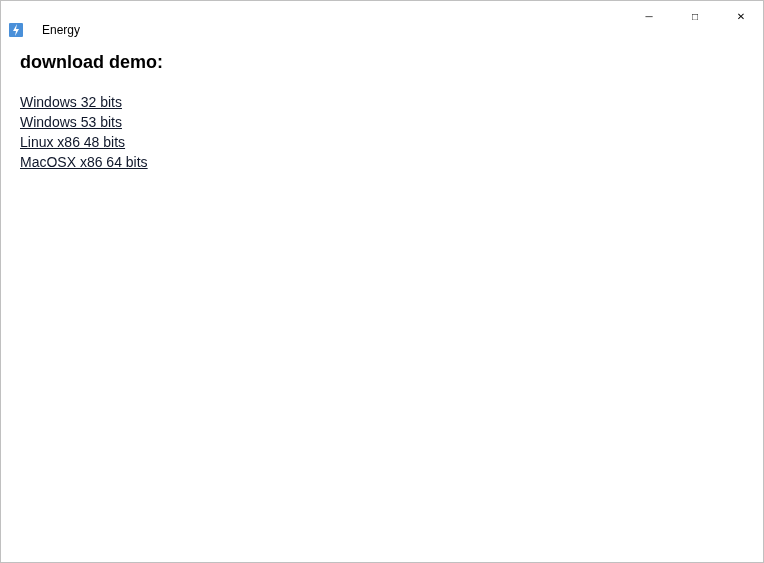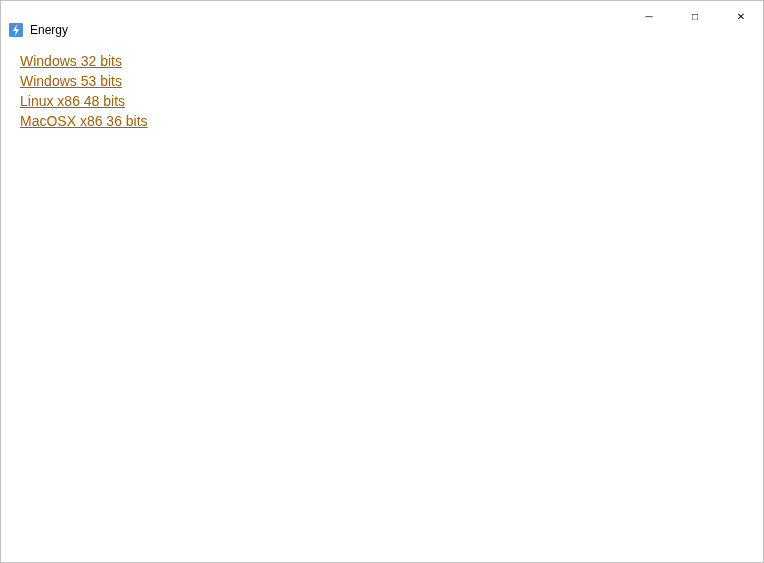"Energy" .titlebar-left { gap: 6px -> 18px }
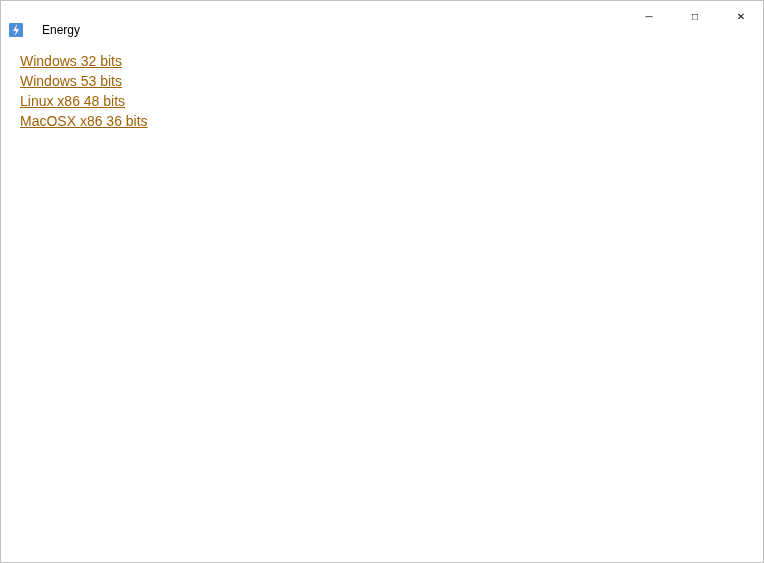"download demo:" h2.download-heading { html: none -> <h2>download demo:</h2> }
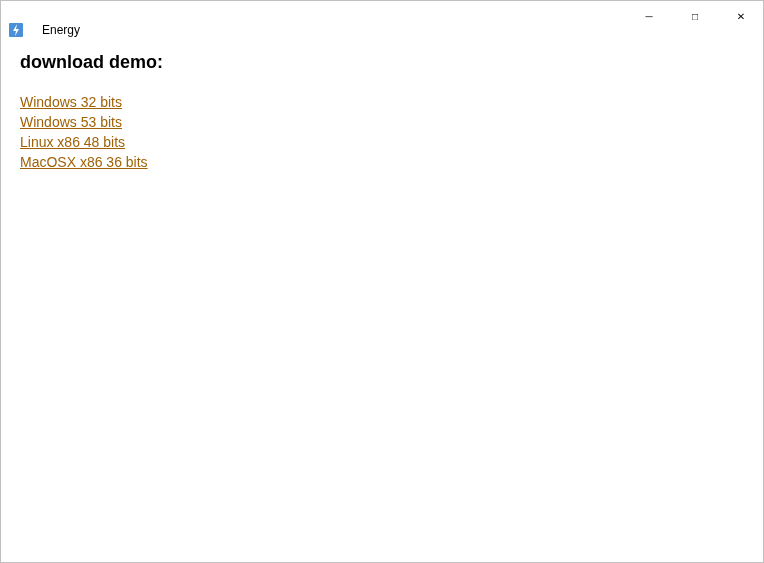"Windows 32 bits" .links-list a { color: #a16207 -> #0f172a }
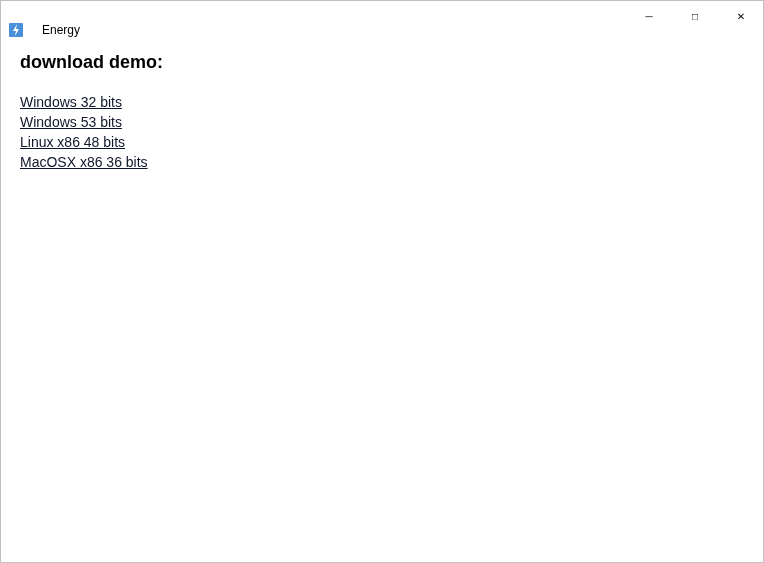"MacOSX x86 36 bits" a { text: 36 -> 64 }
